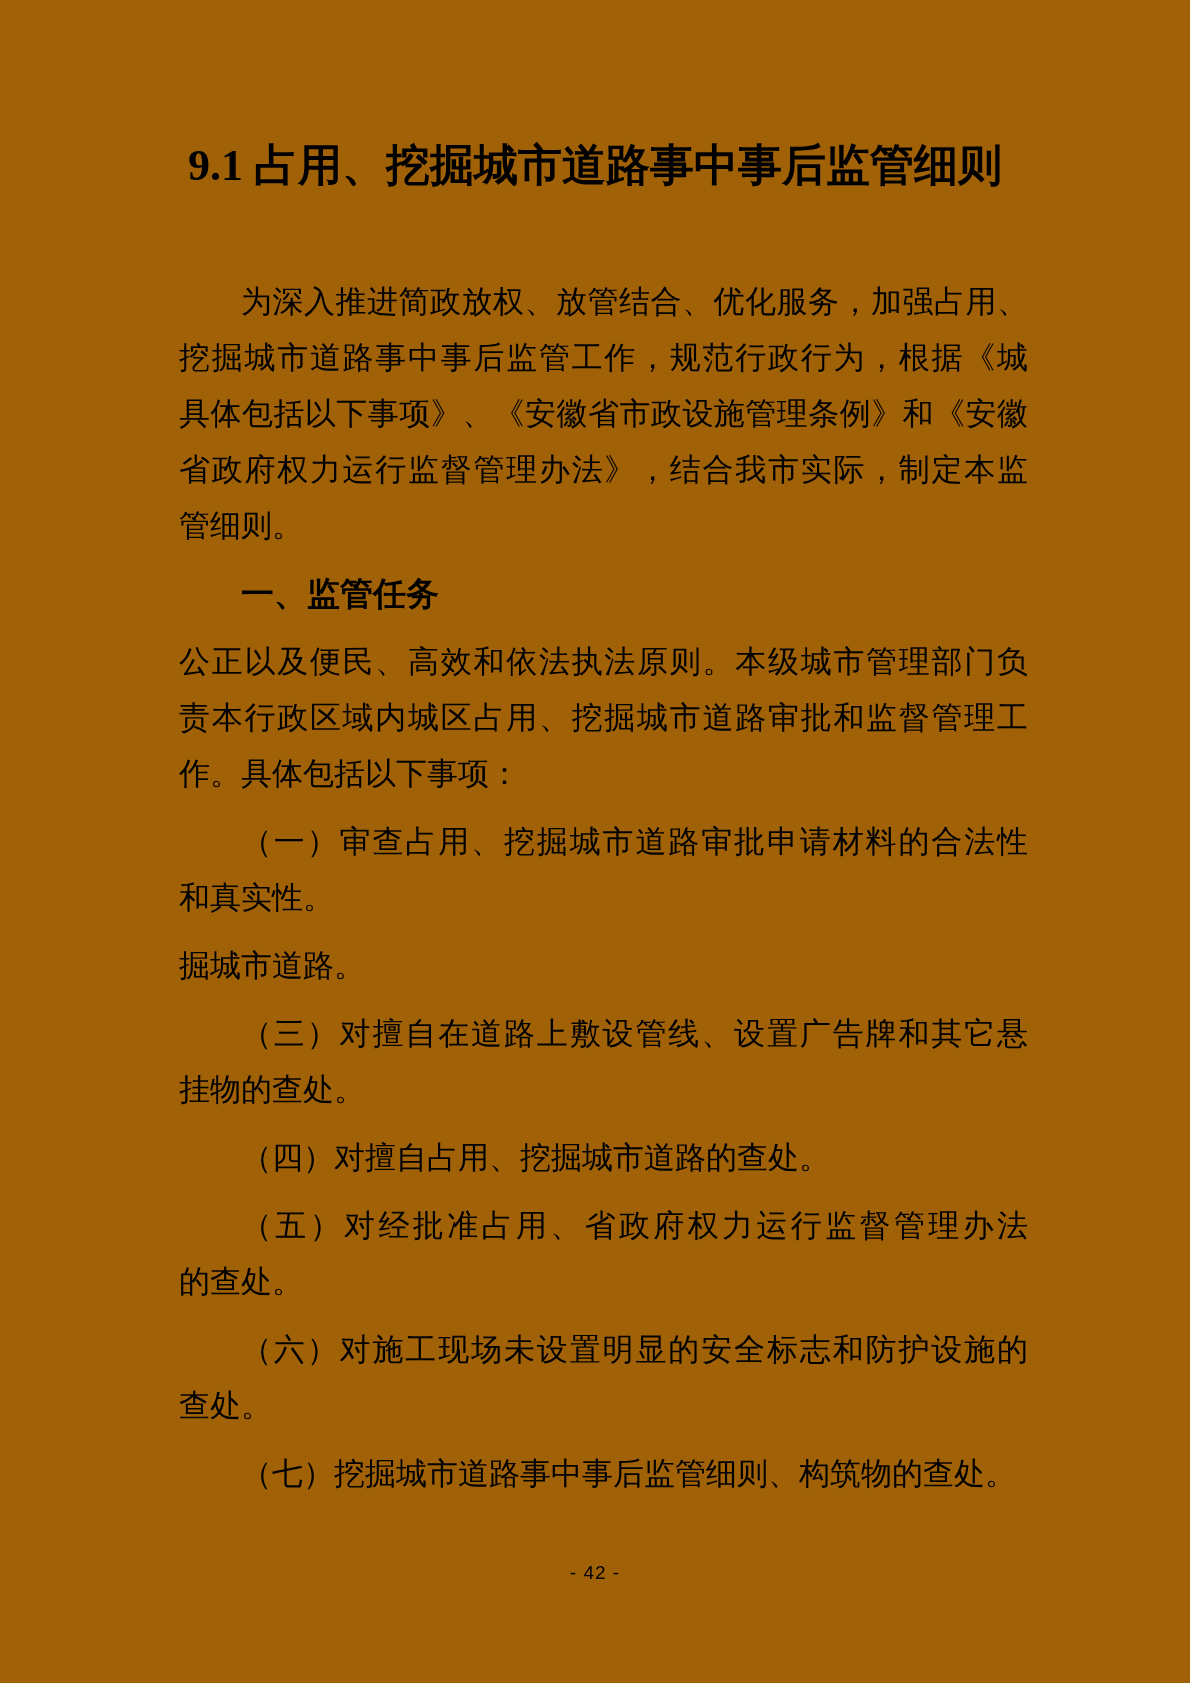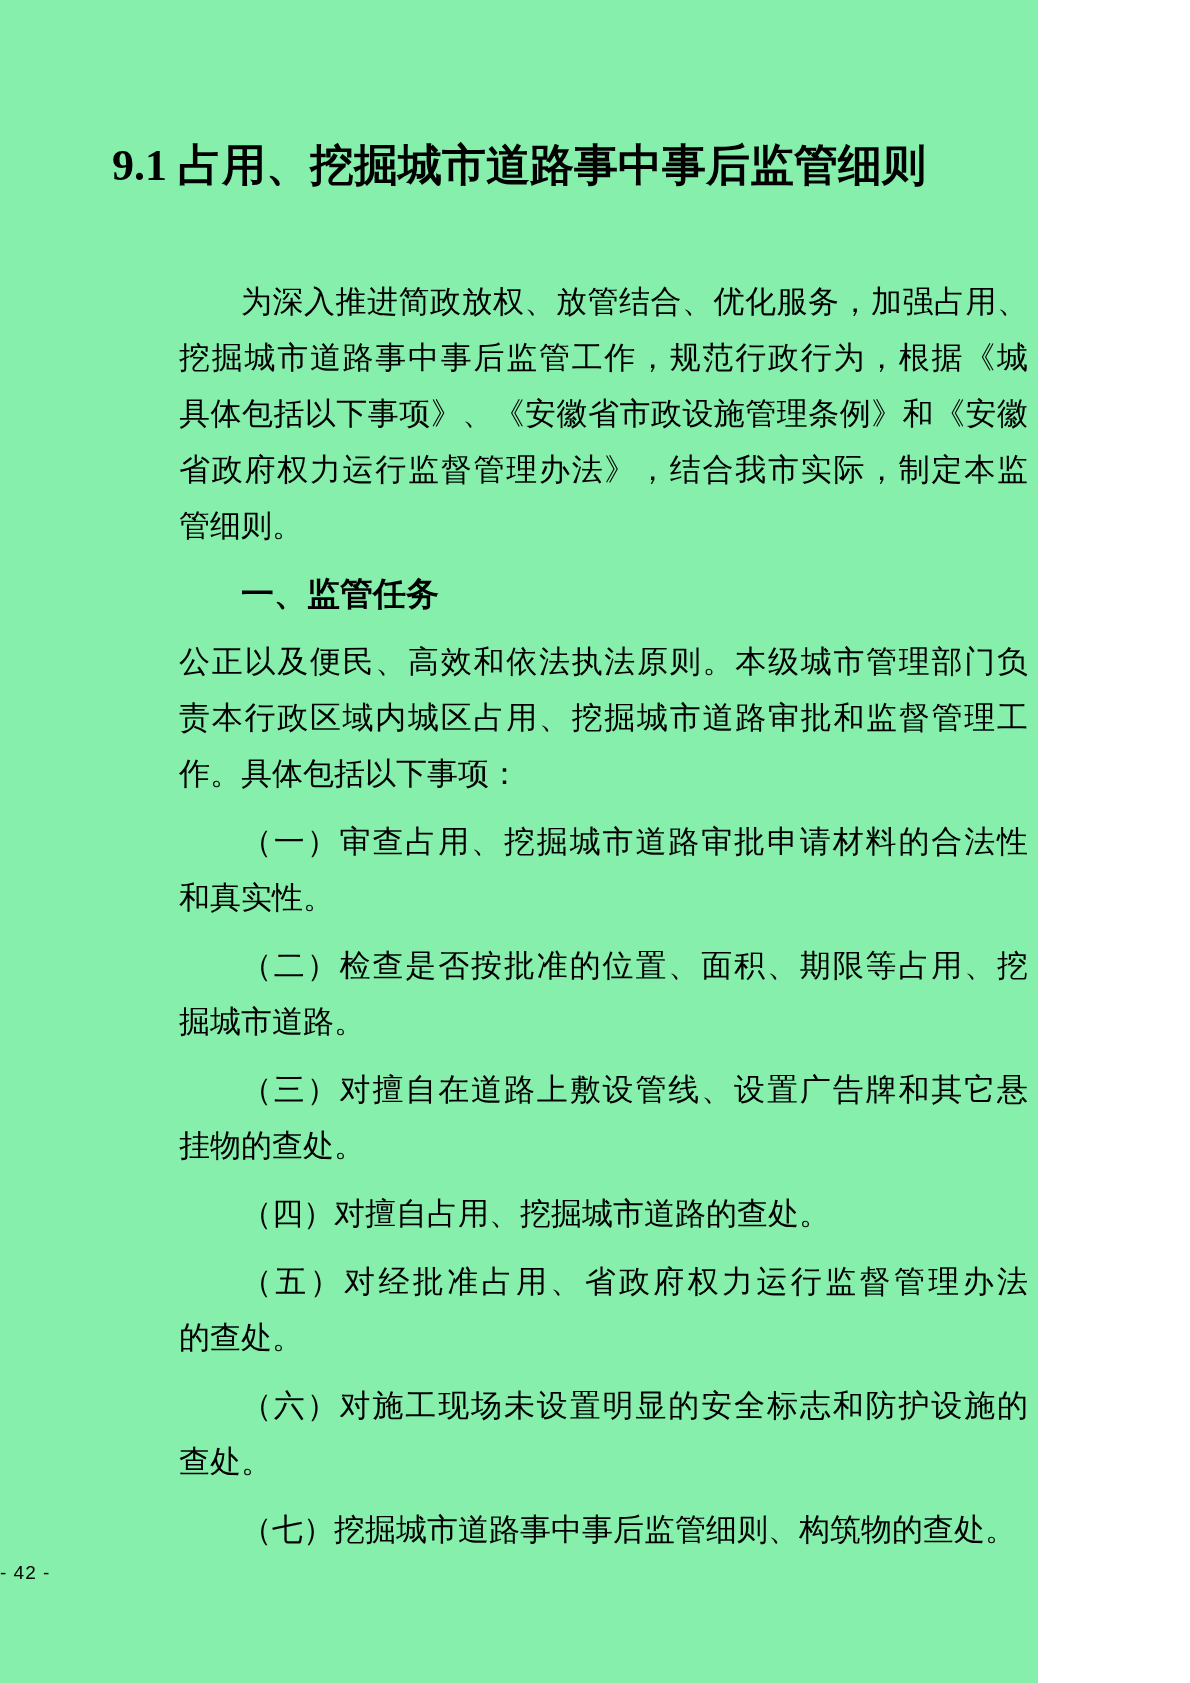"9.1 占用、挖掘城市道路事中事后监管细则" .page { background: #86efac -> #a16207; width: 1038px -> 1190px }
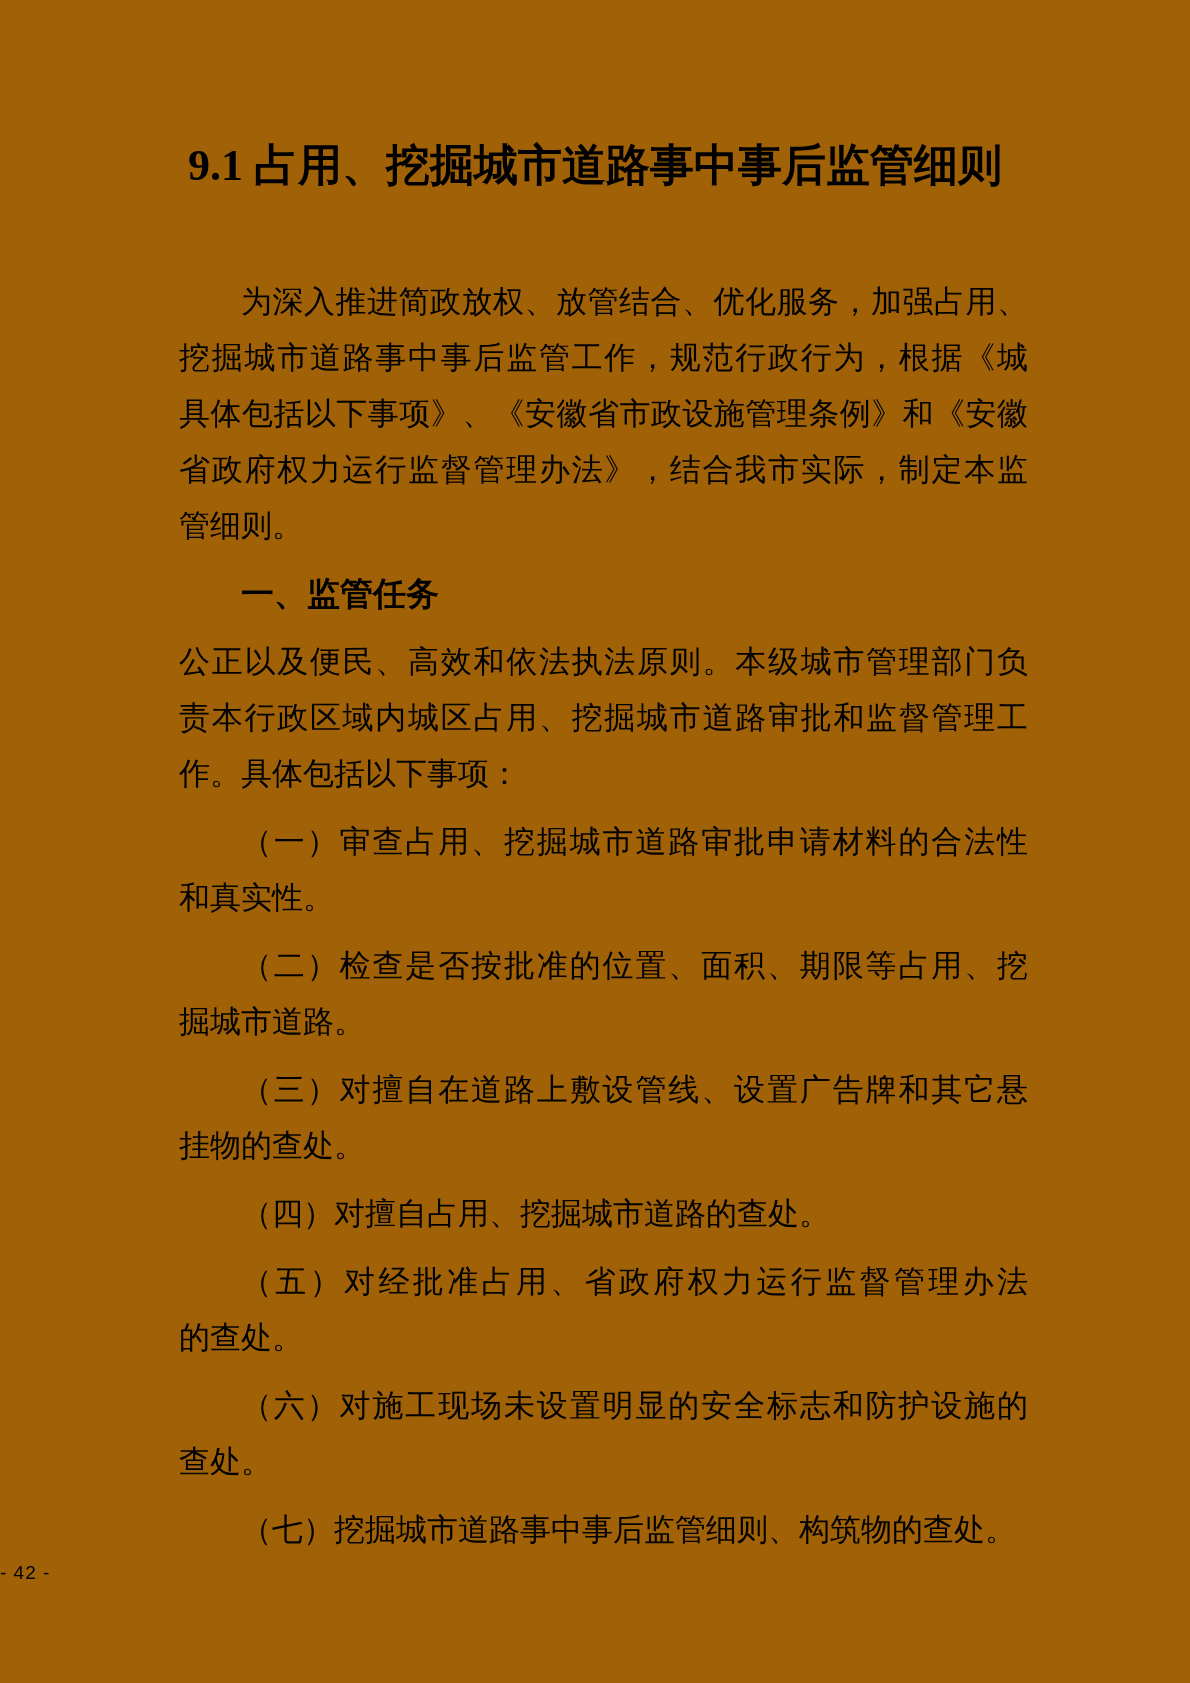"（二）检查是否按批准的位置、面积、期限等占用、挖" div.line { html: <div>（二）检查是否按批准的位置、面积、期限等占用、挖</div> -> none }
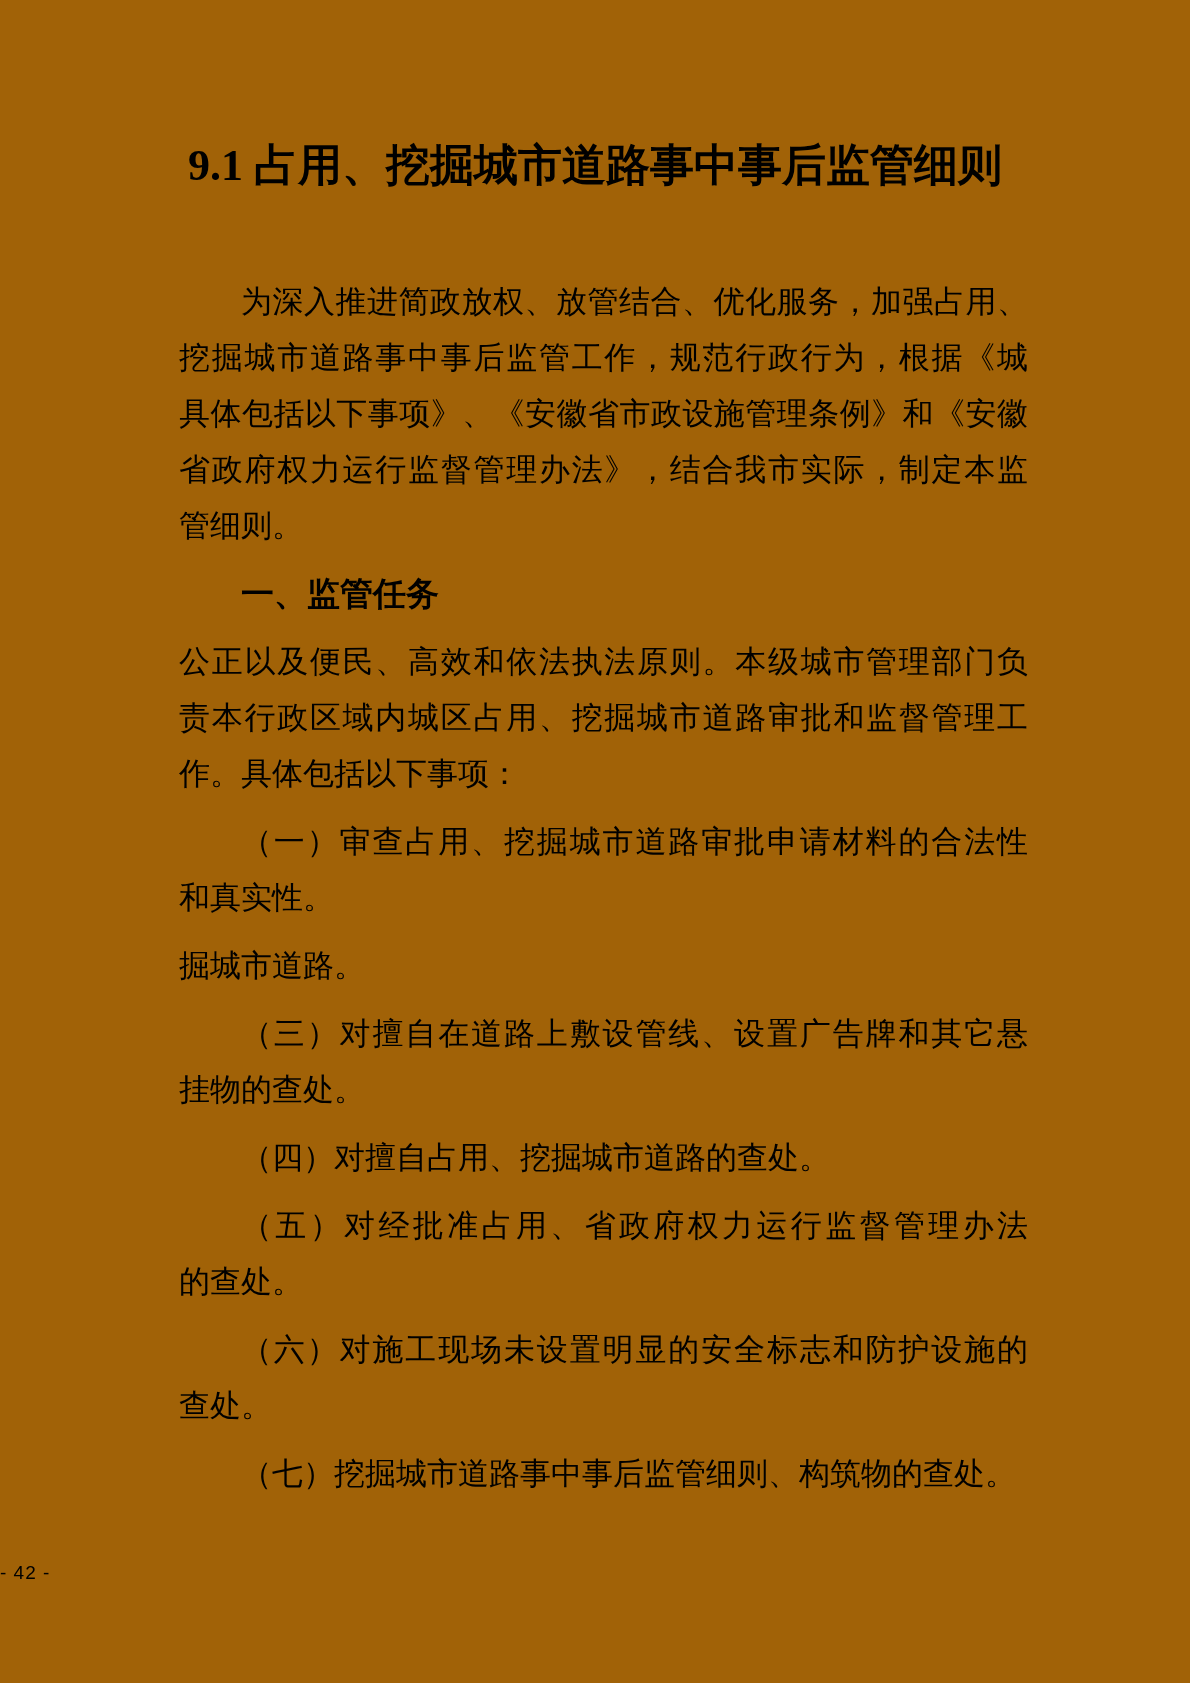"- 42 -" .footer { text-align: left -> center }
